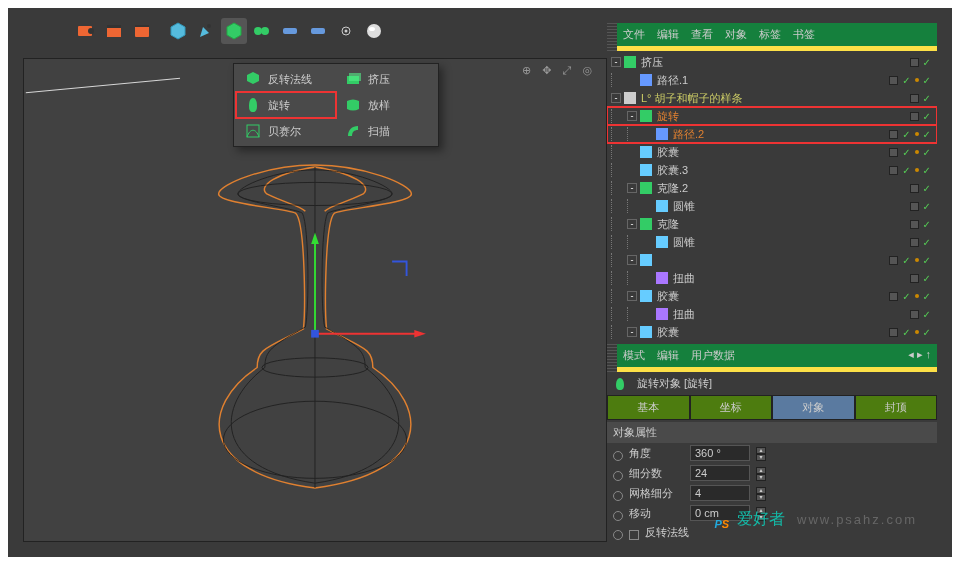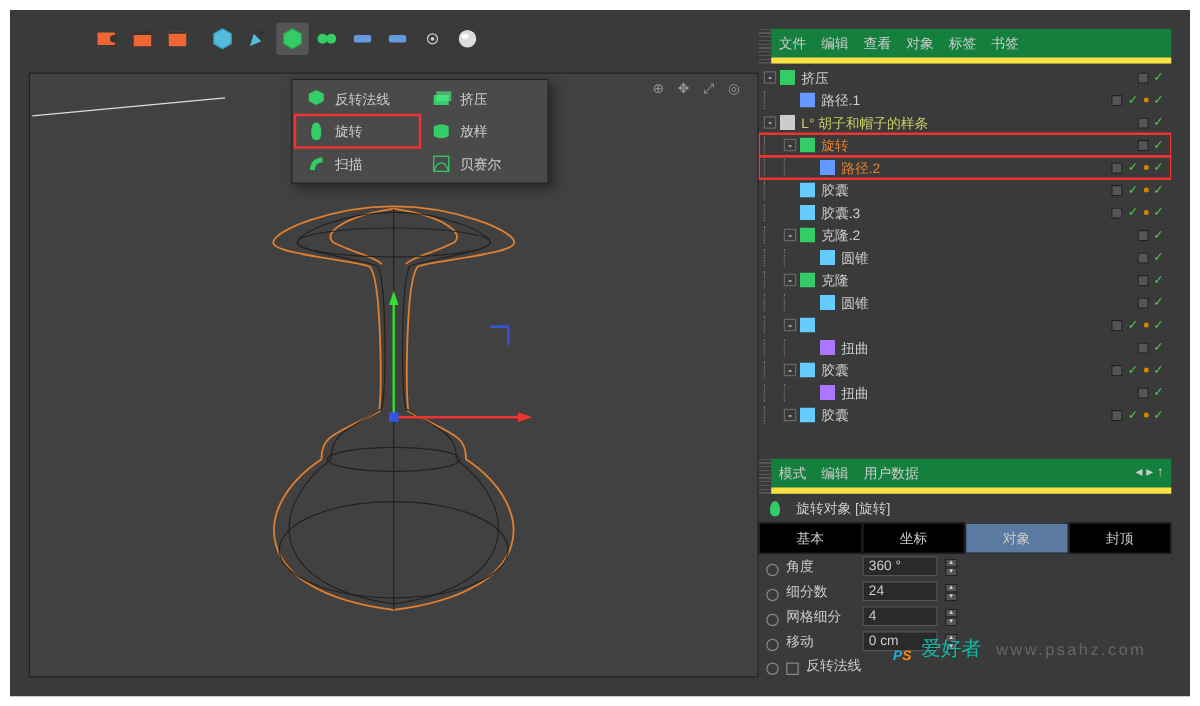"扫描" div.popup-cell { order: before "贝赛尔" -> after "贝赛尔" }
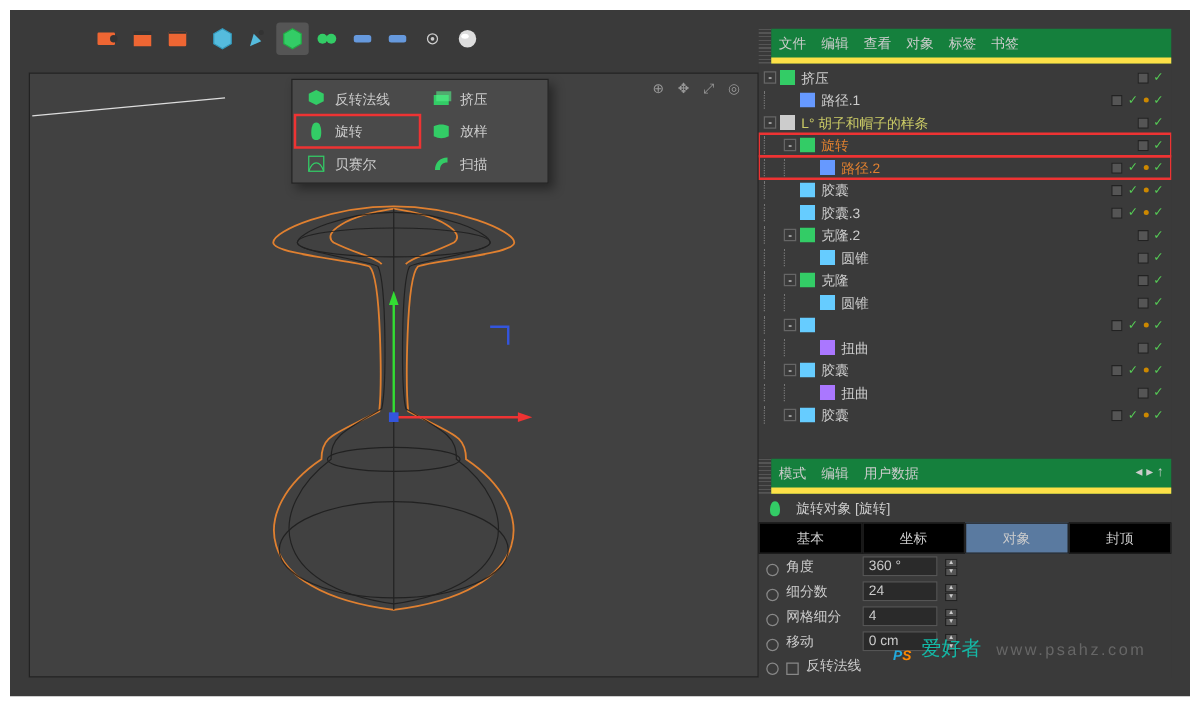"基本" .tab { background: #000000 -> #4d7c0f }
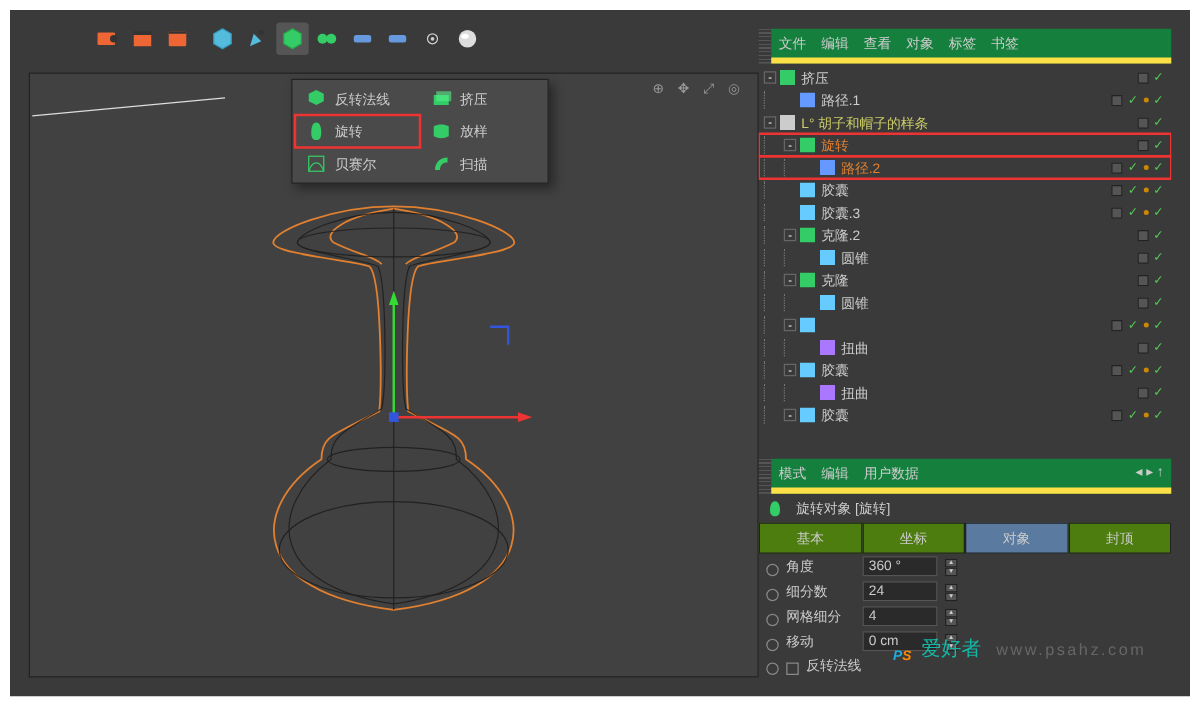"对象属性" div.sect { html: none -> <div>对象属性</div> }
